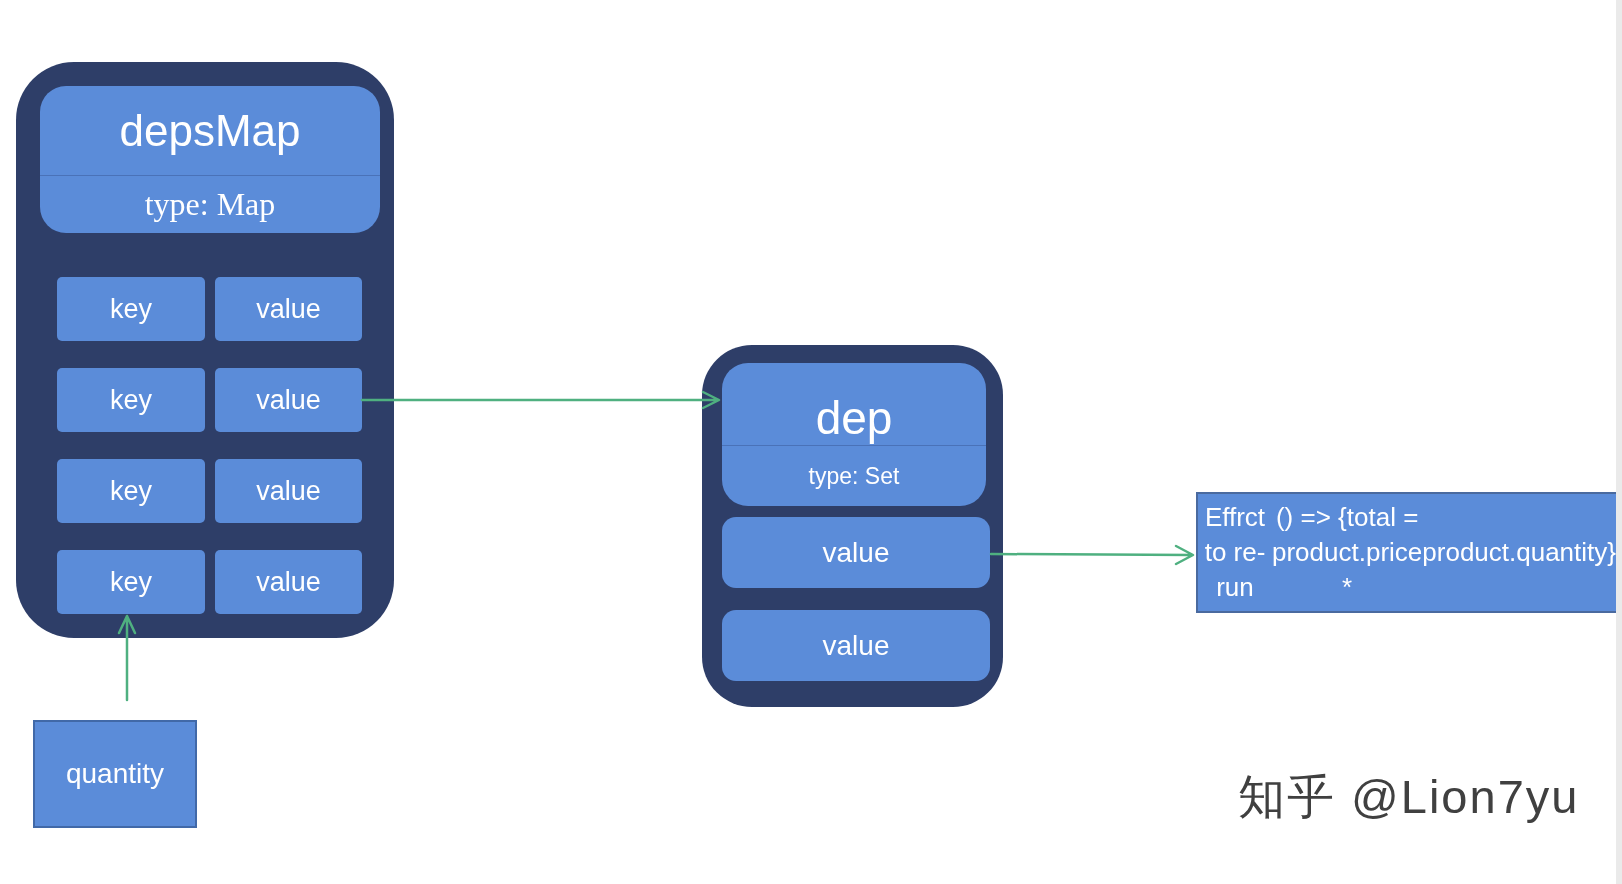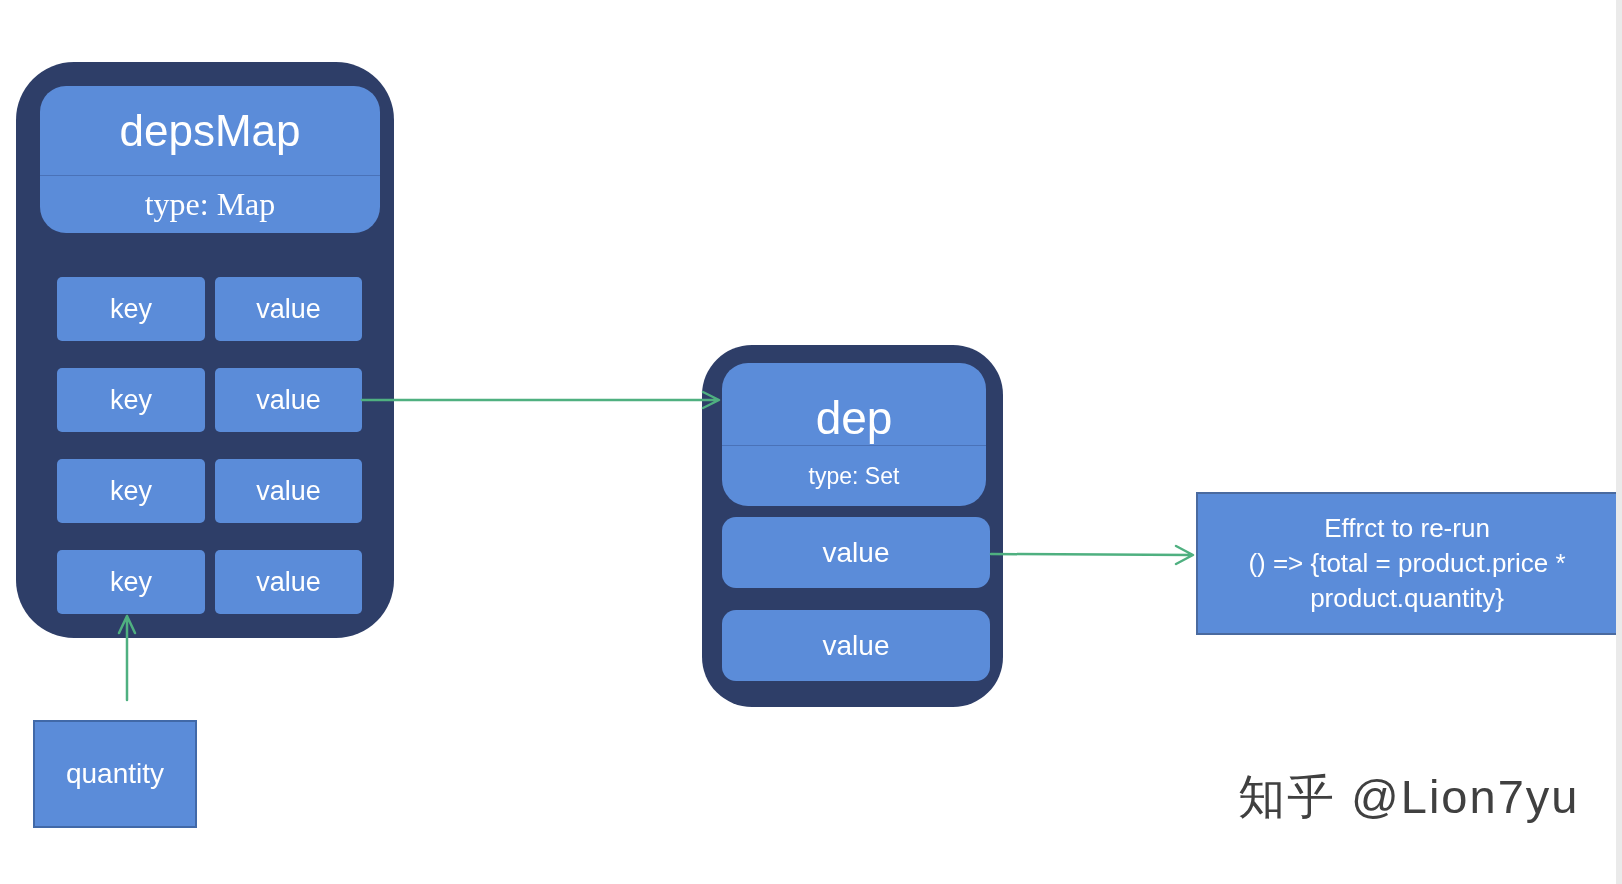"Effrct to re-run" .effect-box { flex-direction: column -> row; height: 143px -> 121px }
